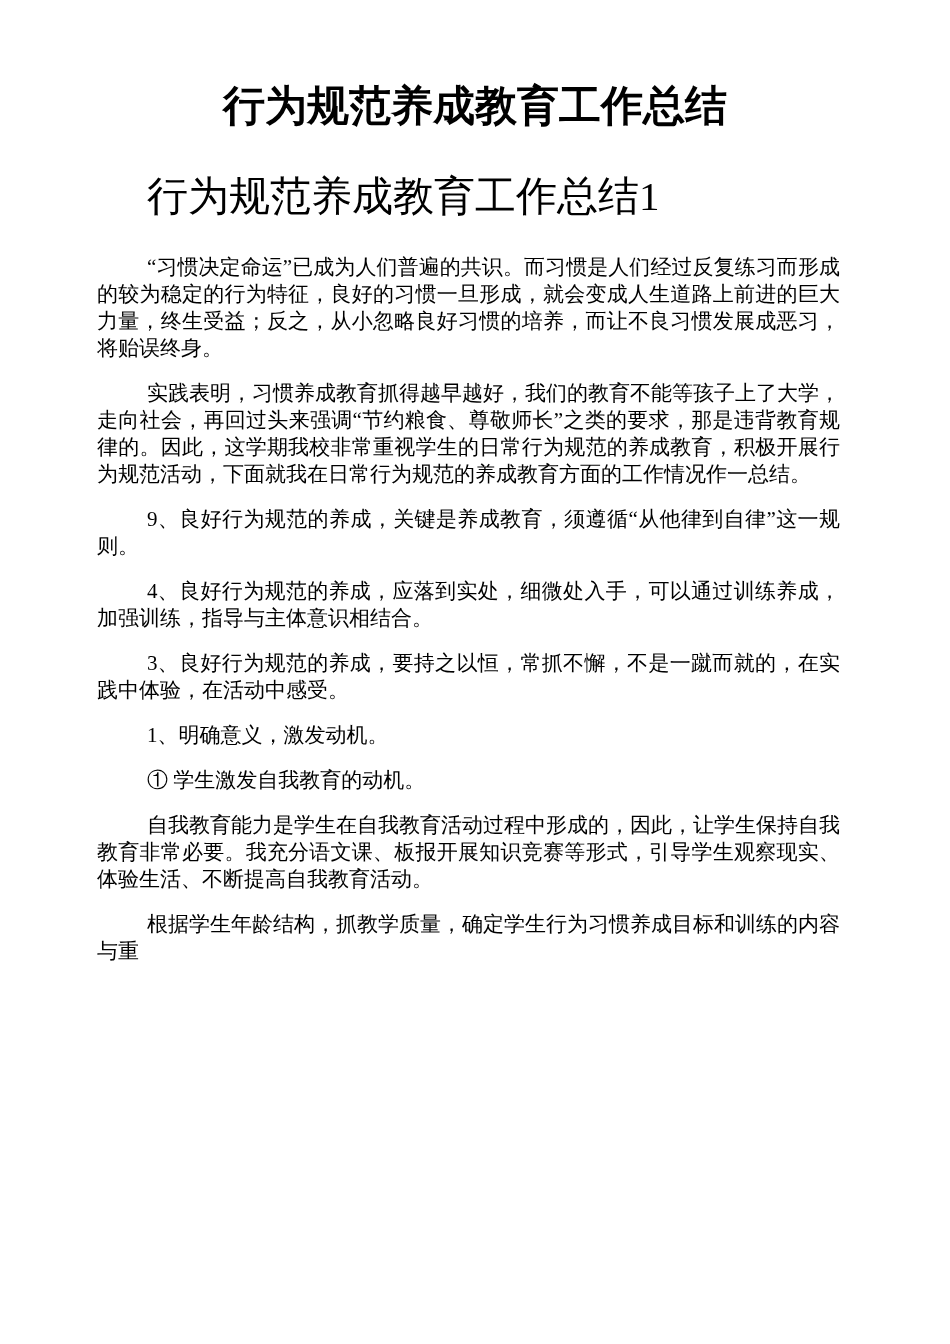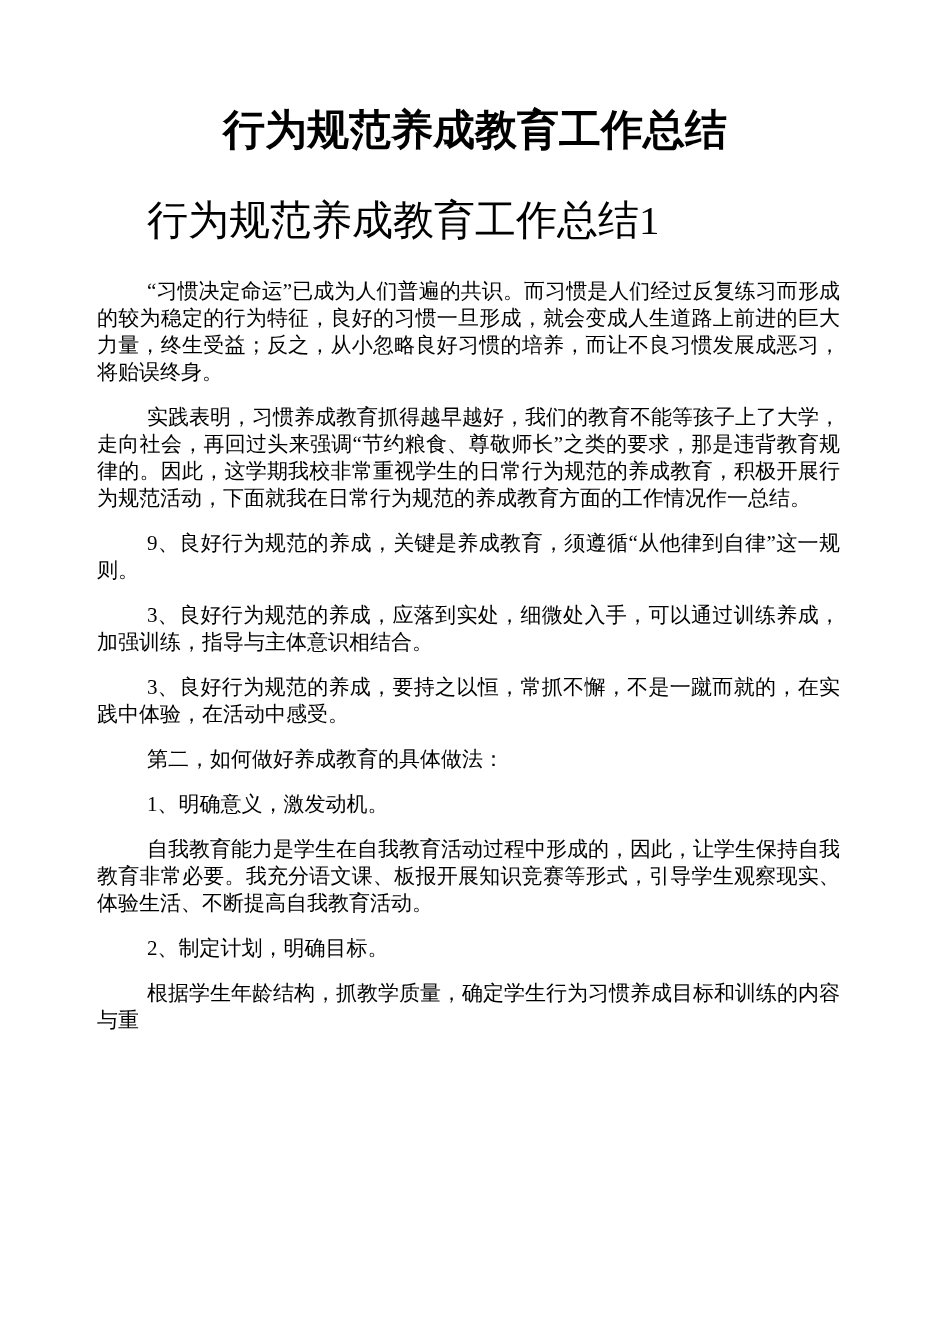"行为规范养成教育工作总结" .doc-title { padding-top: 100px -> 76px }
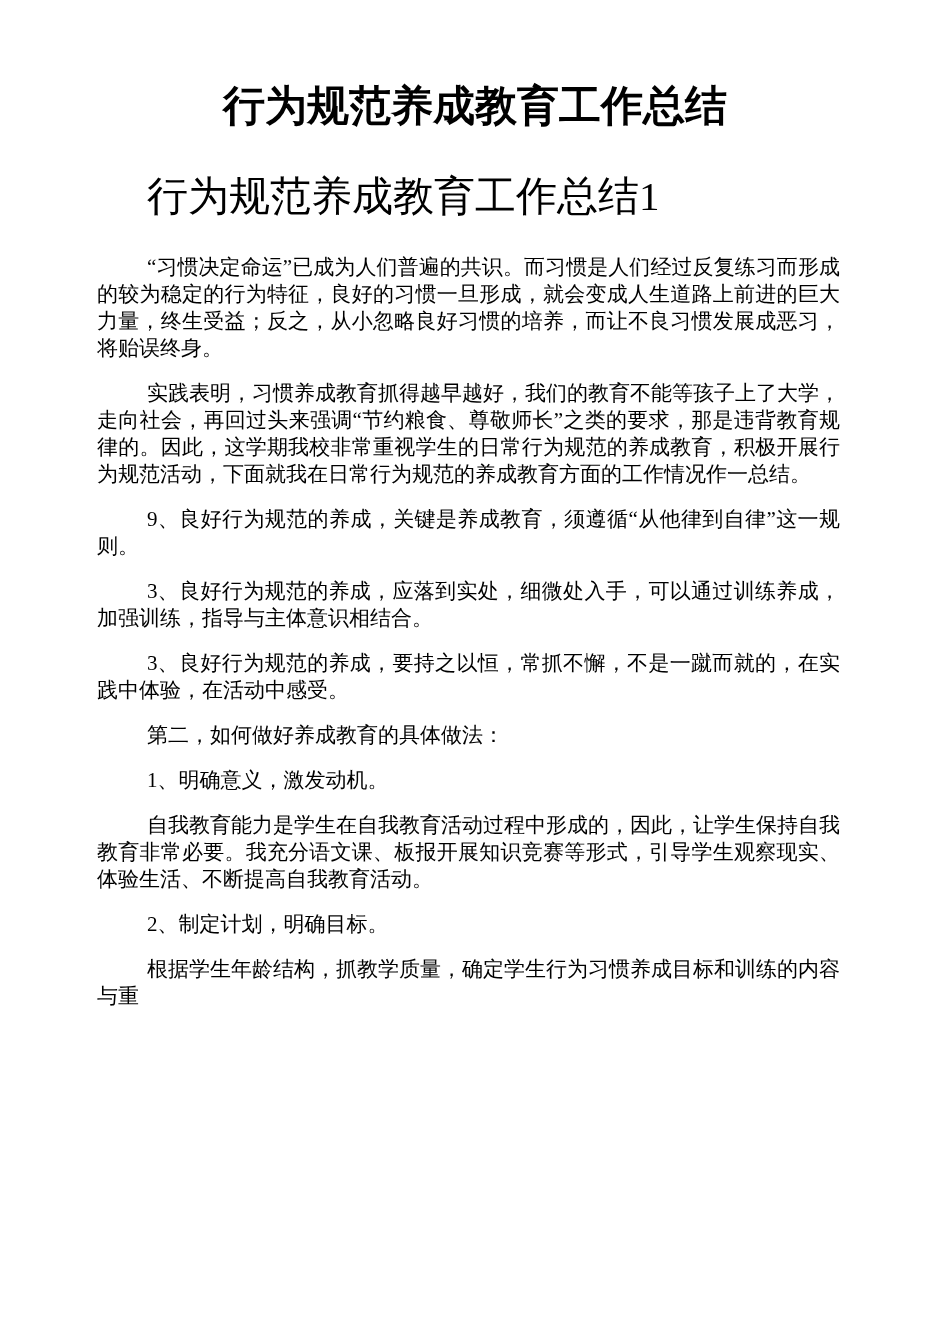"3、良好行为规范的养成，应落到实处，细微处入手，可以通过训练养成，加强训练，指导" p { text: 3 -> 4 }
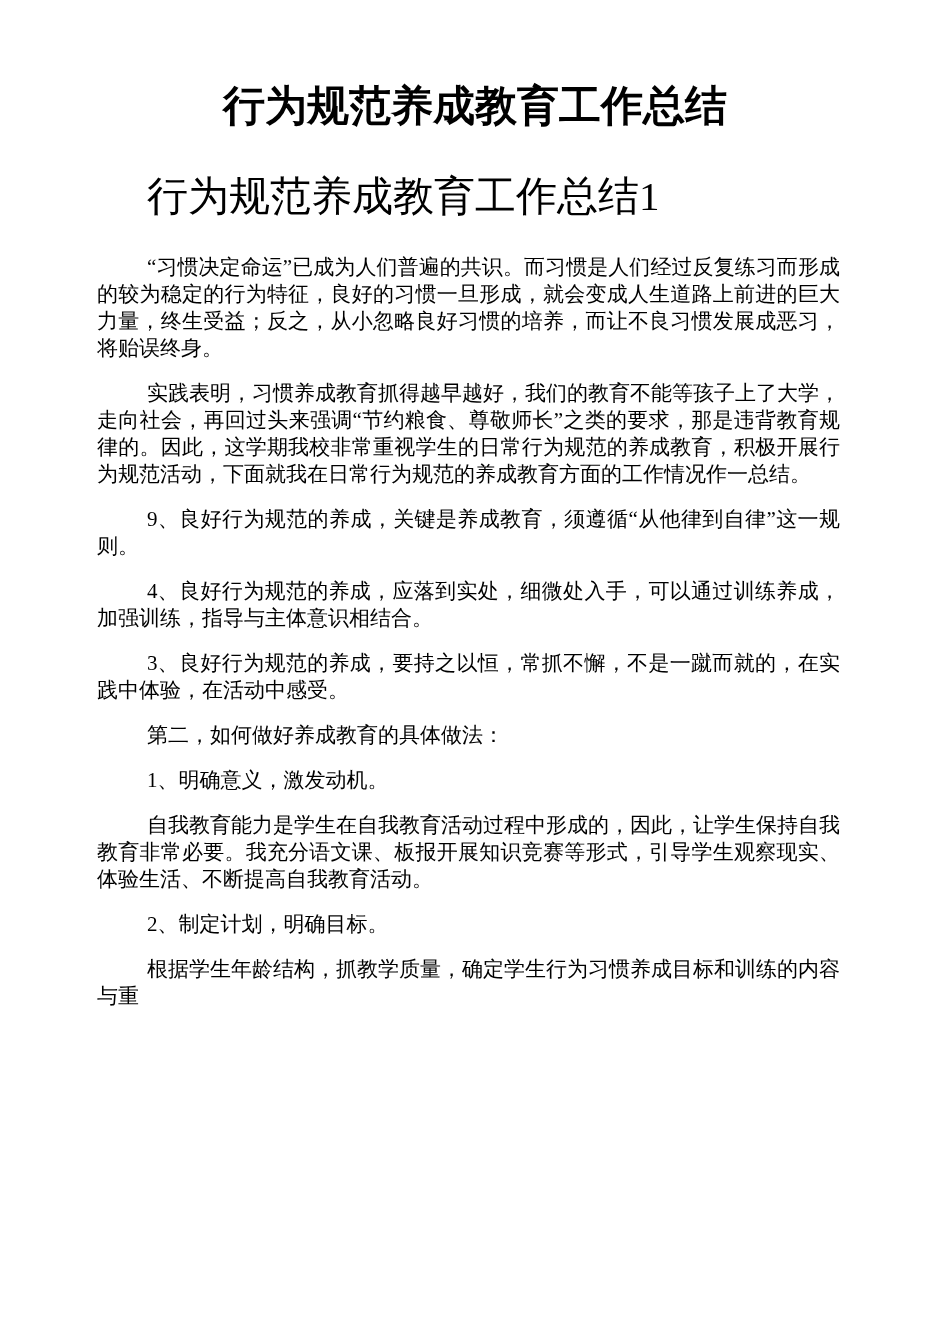"第二，如何做好养成教育的具体做法：" p { html: <p>第二，如何做好养成教育的具体做法：</p> -> none }
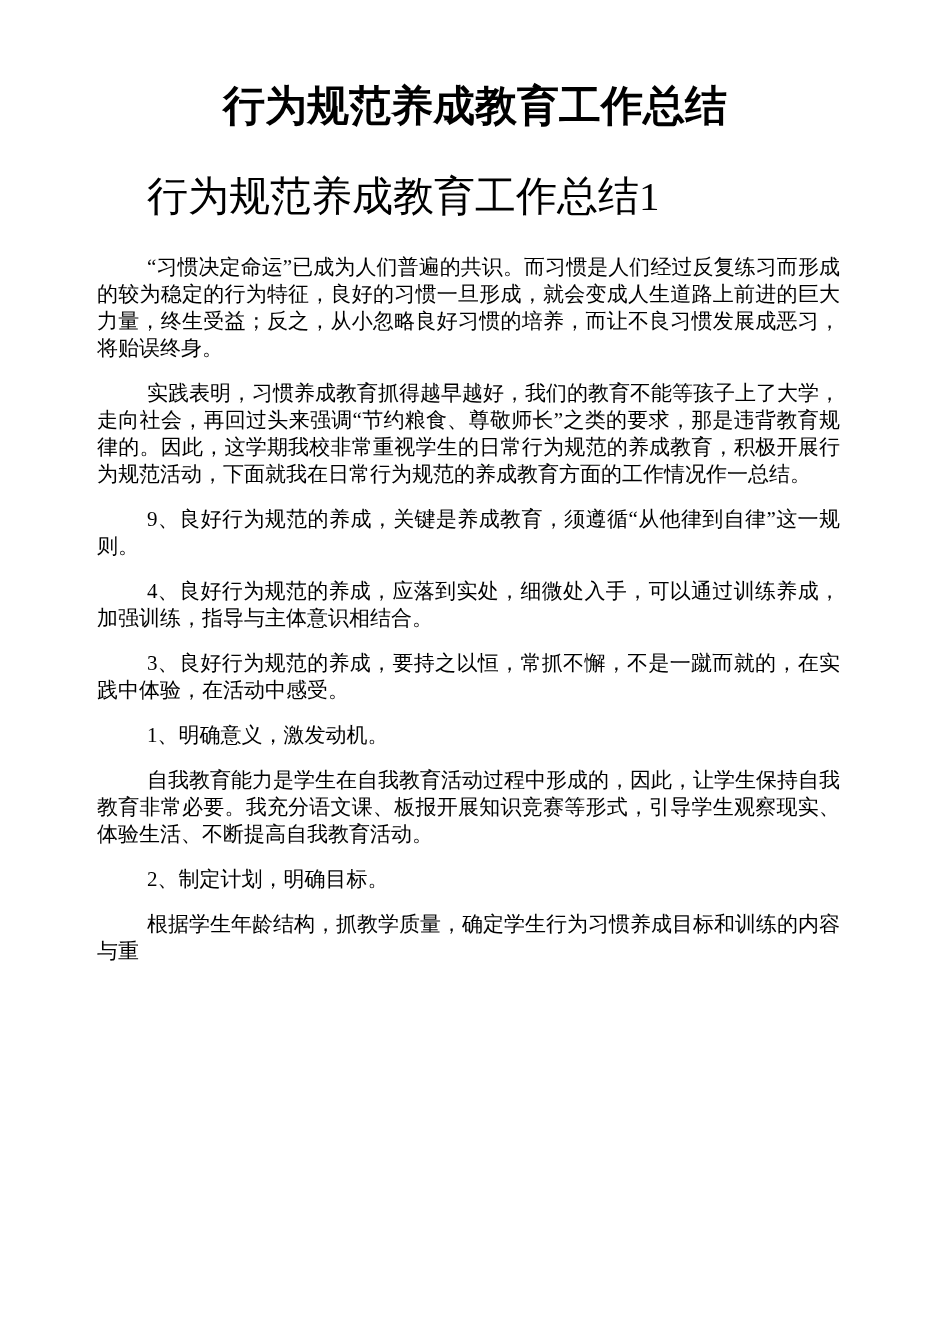"① 学生激发自我教育的动机。" p { html: none -> <p>① 学生激发自我教育的动机。</p> }
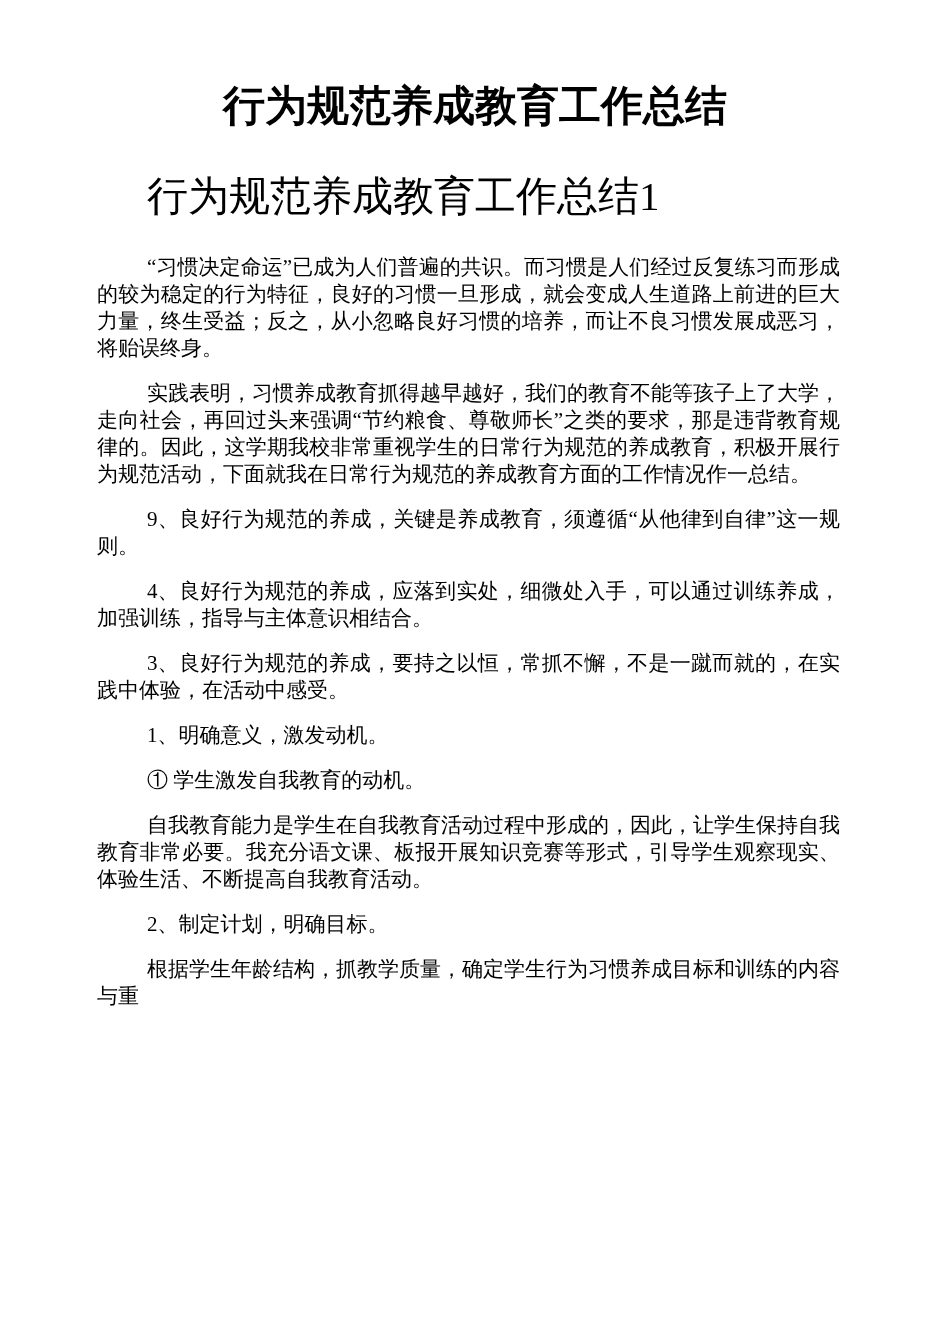"2、制定计划，明确目标。" p { html: <p>2、制定计划，明确目标。</p> -> none }
